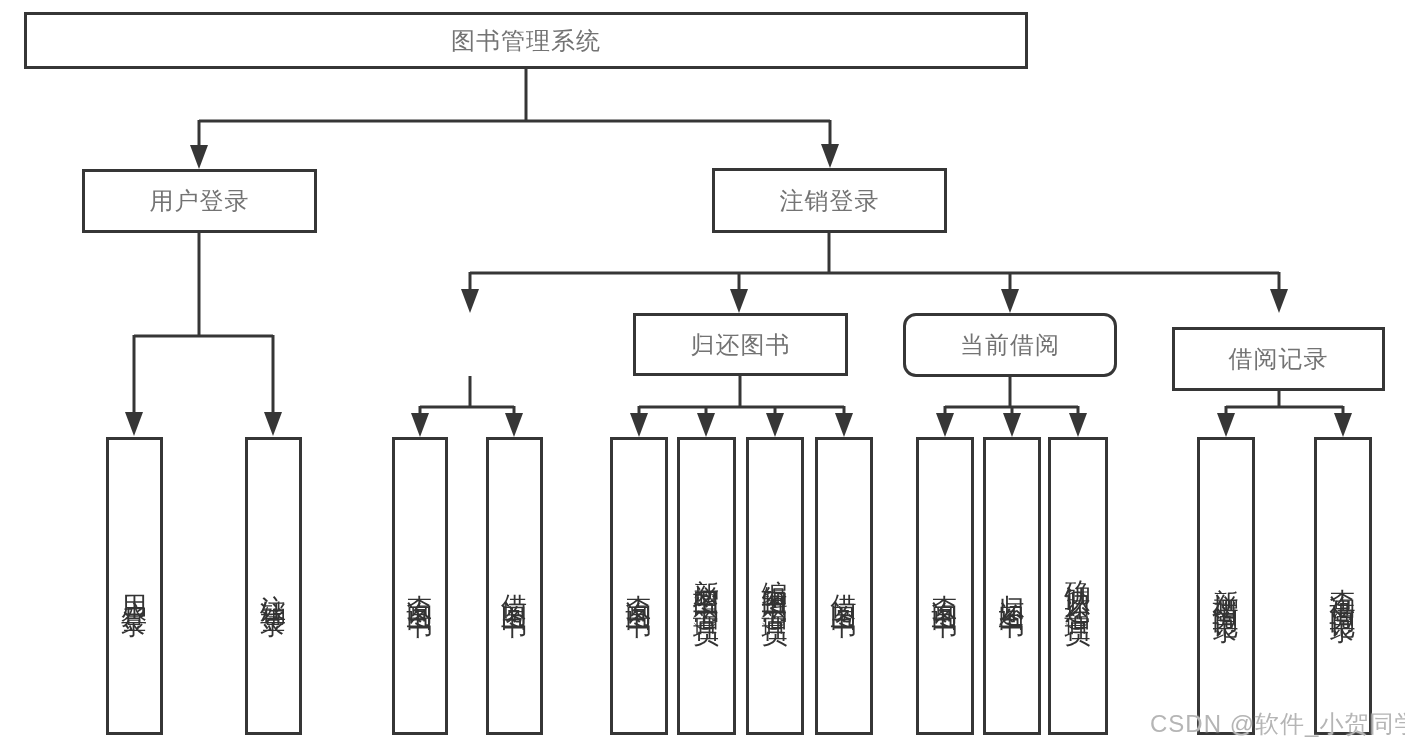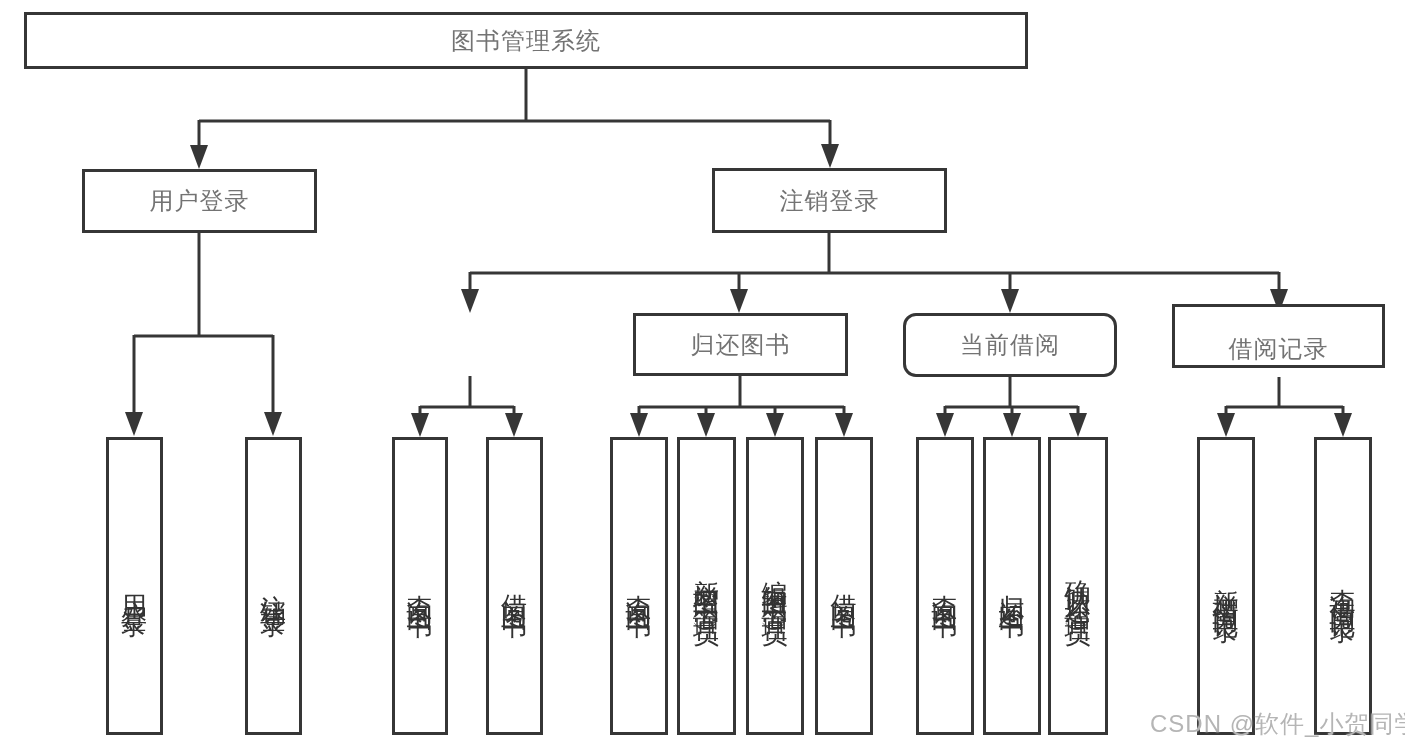"借阅记录" div.node { align-items: flex-end -> none; top: 304px -> 327px }
